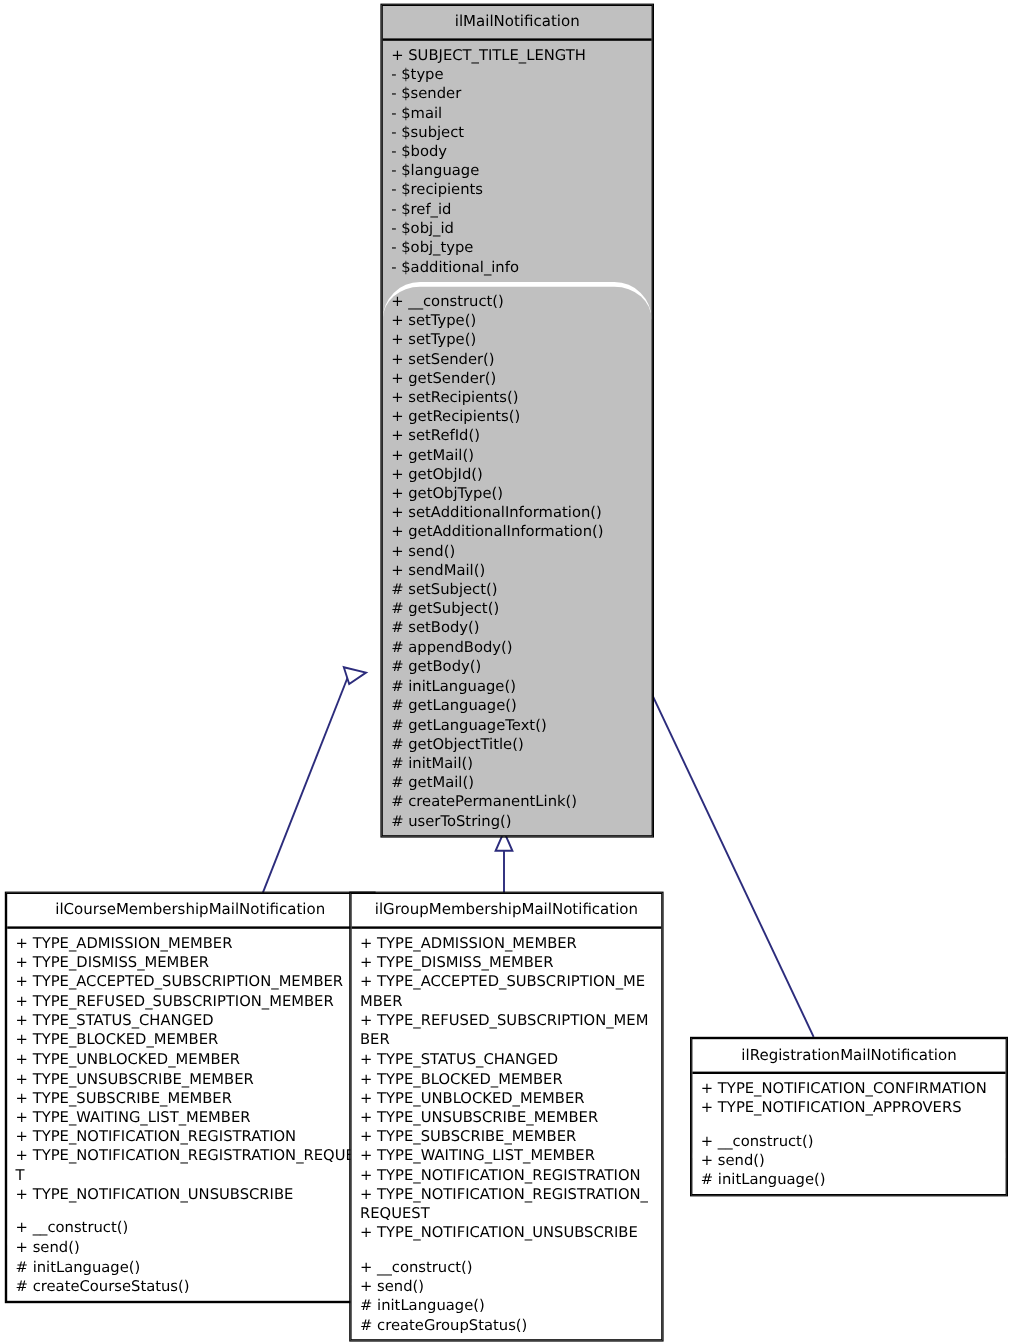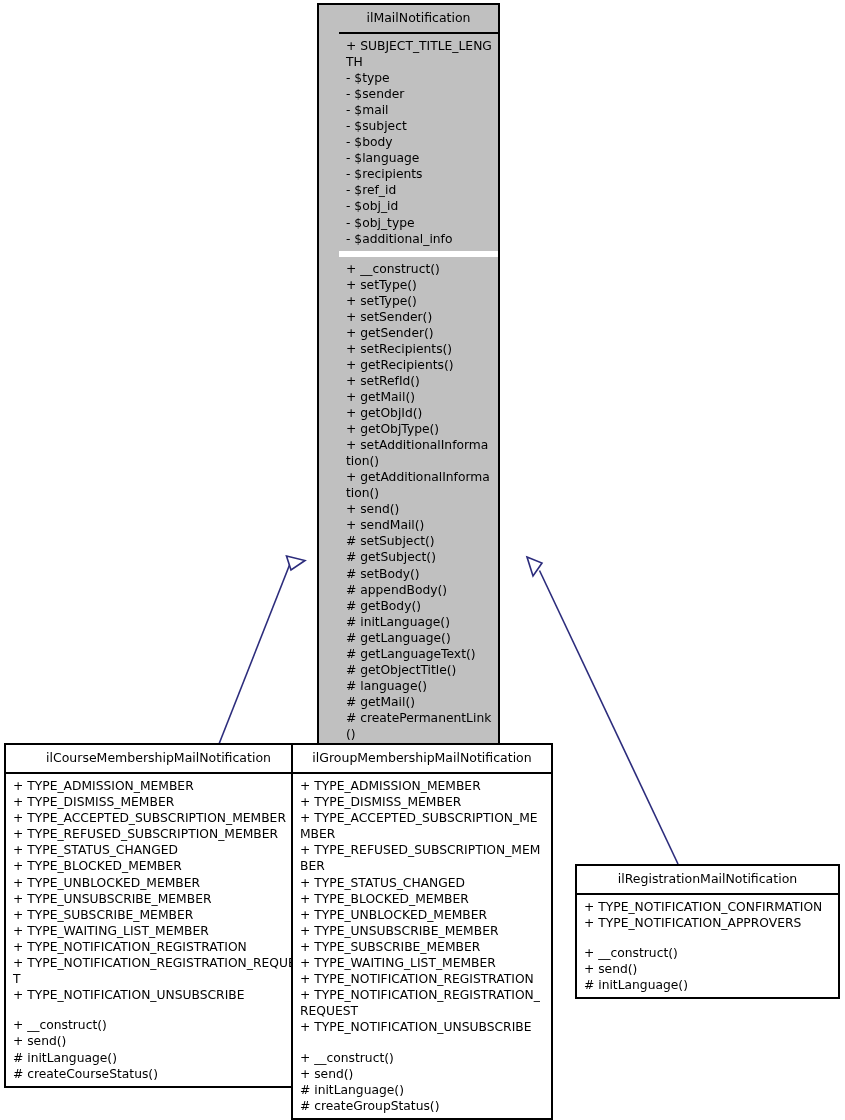"ilMailNotification" #class-ilmailnotification { padding-left: 20px -> none; width: 181px -> 226px }
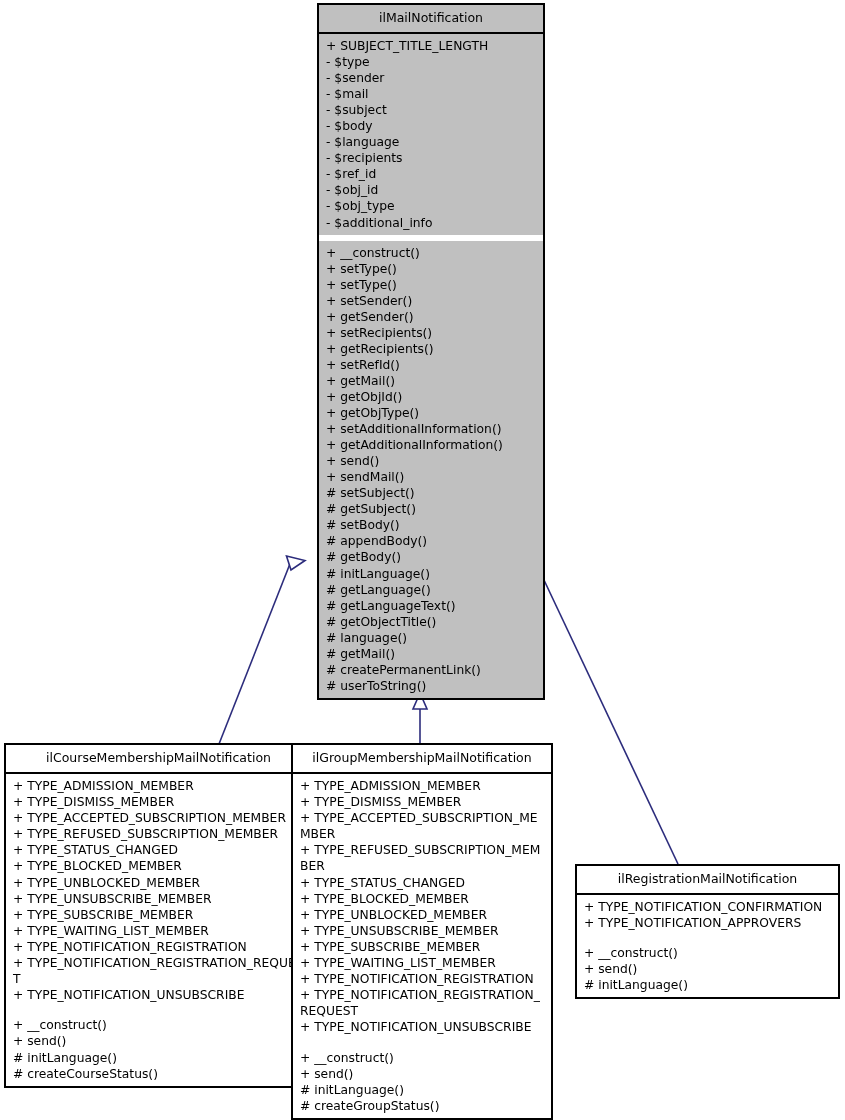"+ __construct()" .cls-section + .cls-section { border-radius: none -> 31px; border-top: 6px solid #ffffff -> 4px solid #ffffff }
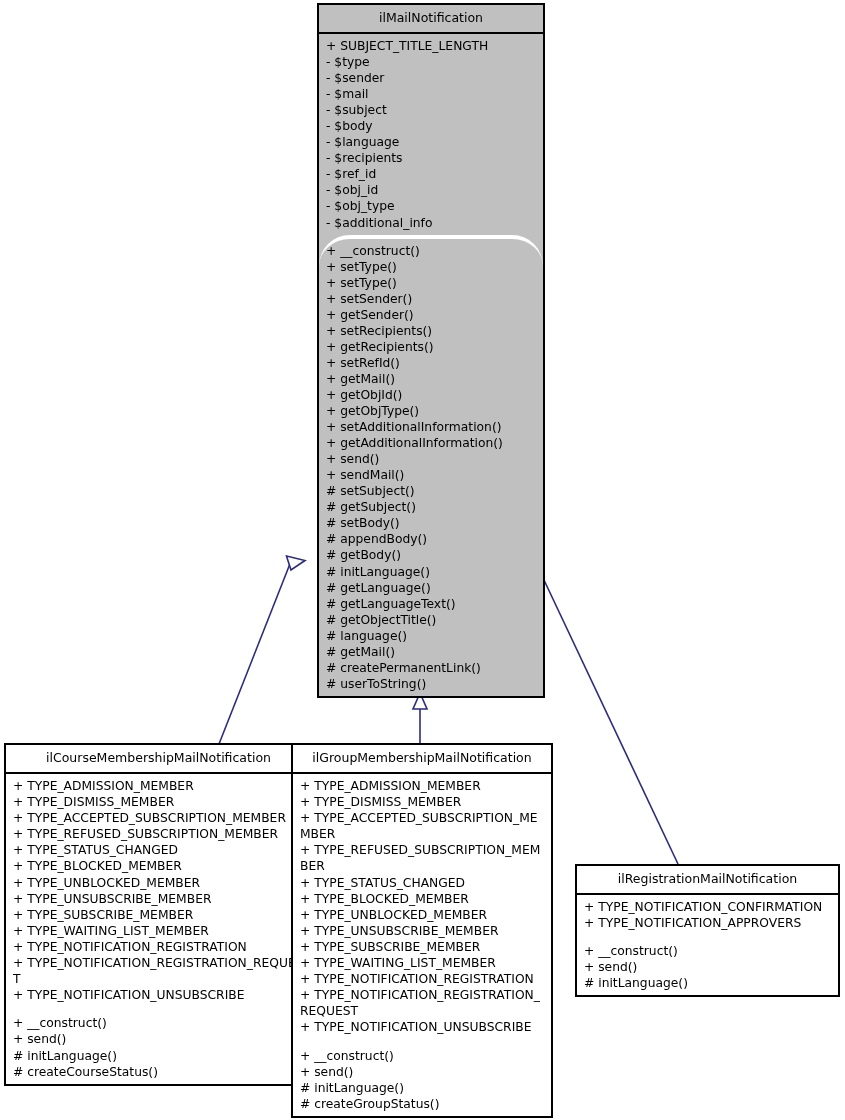"# language()" div.member { text: language -> initMail }
